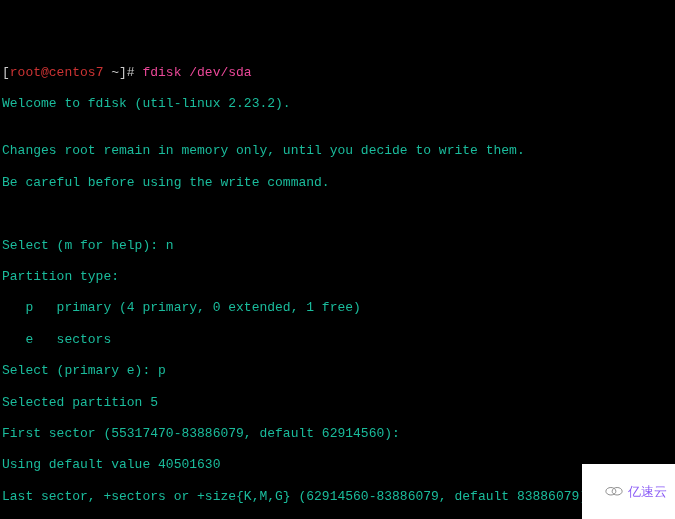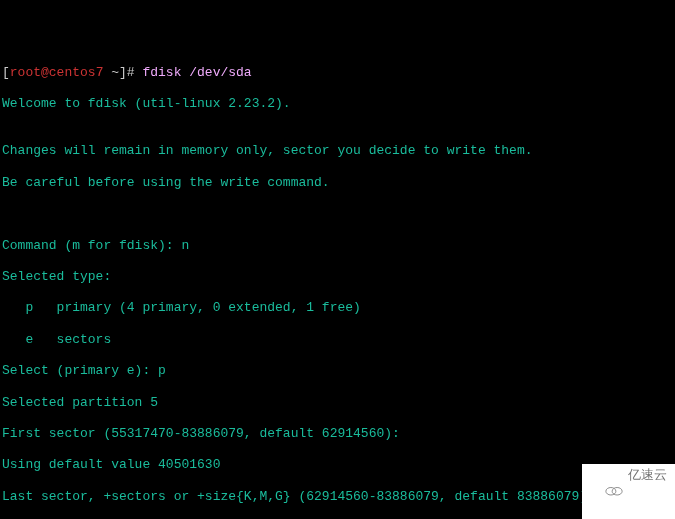"fdisk /dev/sda" .cmd-text { color: #f0abfc -> #ec4899 }
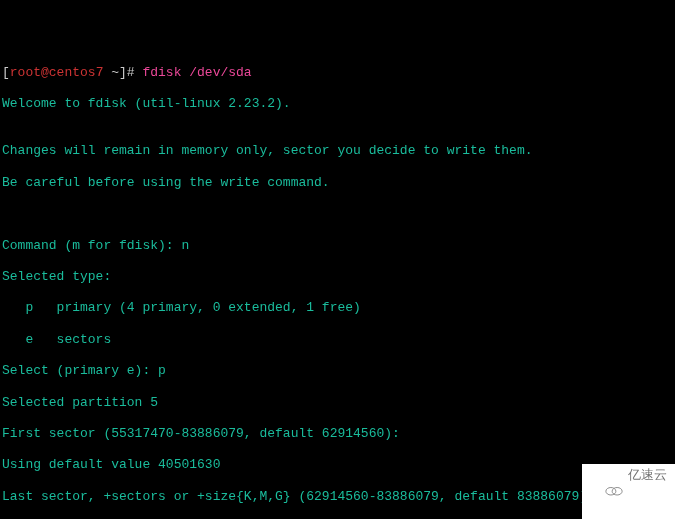"Changes will remain in memory" span.line { text: will remain in memory only, sector -> root remain in memory only, until }
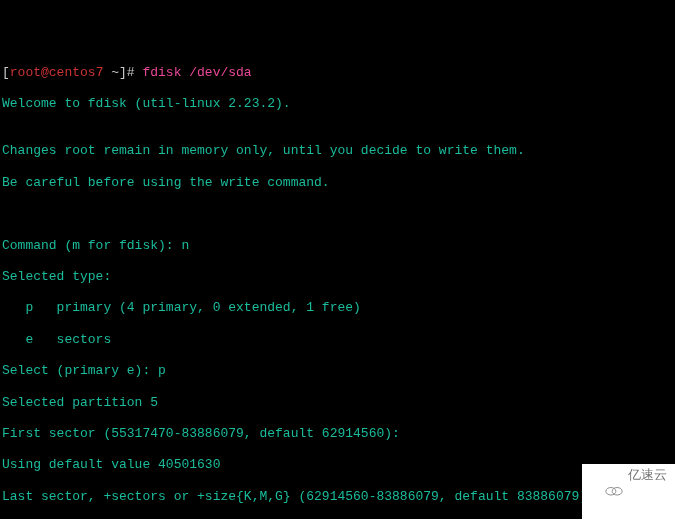"Command (m for fdisk): n" span.line { text: Command (m for fdisk -> Select (m for help }
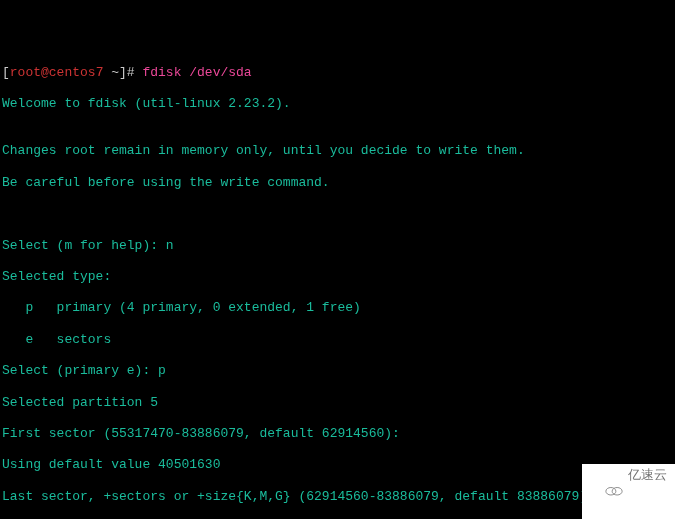"Selected type:" span.line { text: Selected -> Partition }
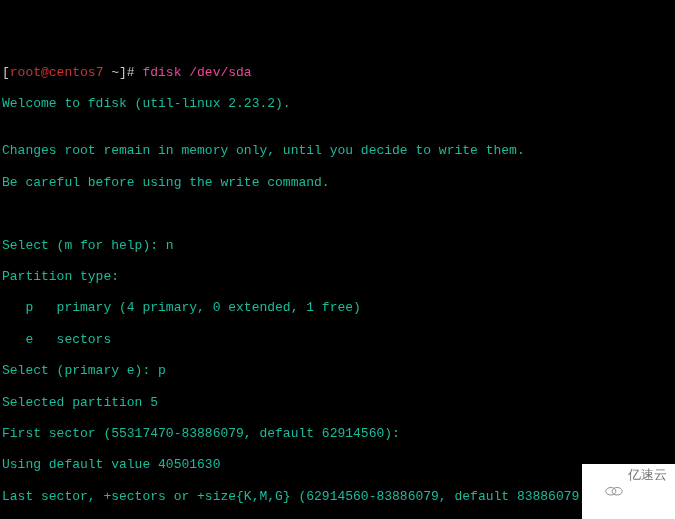"亿速云" .watermark { align-items: flex-start -> center; color: #737373 -> #8b5cf6 }
